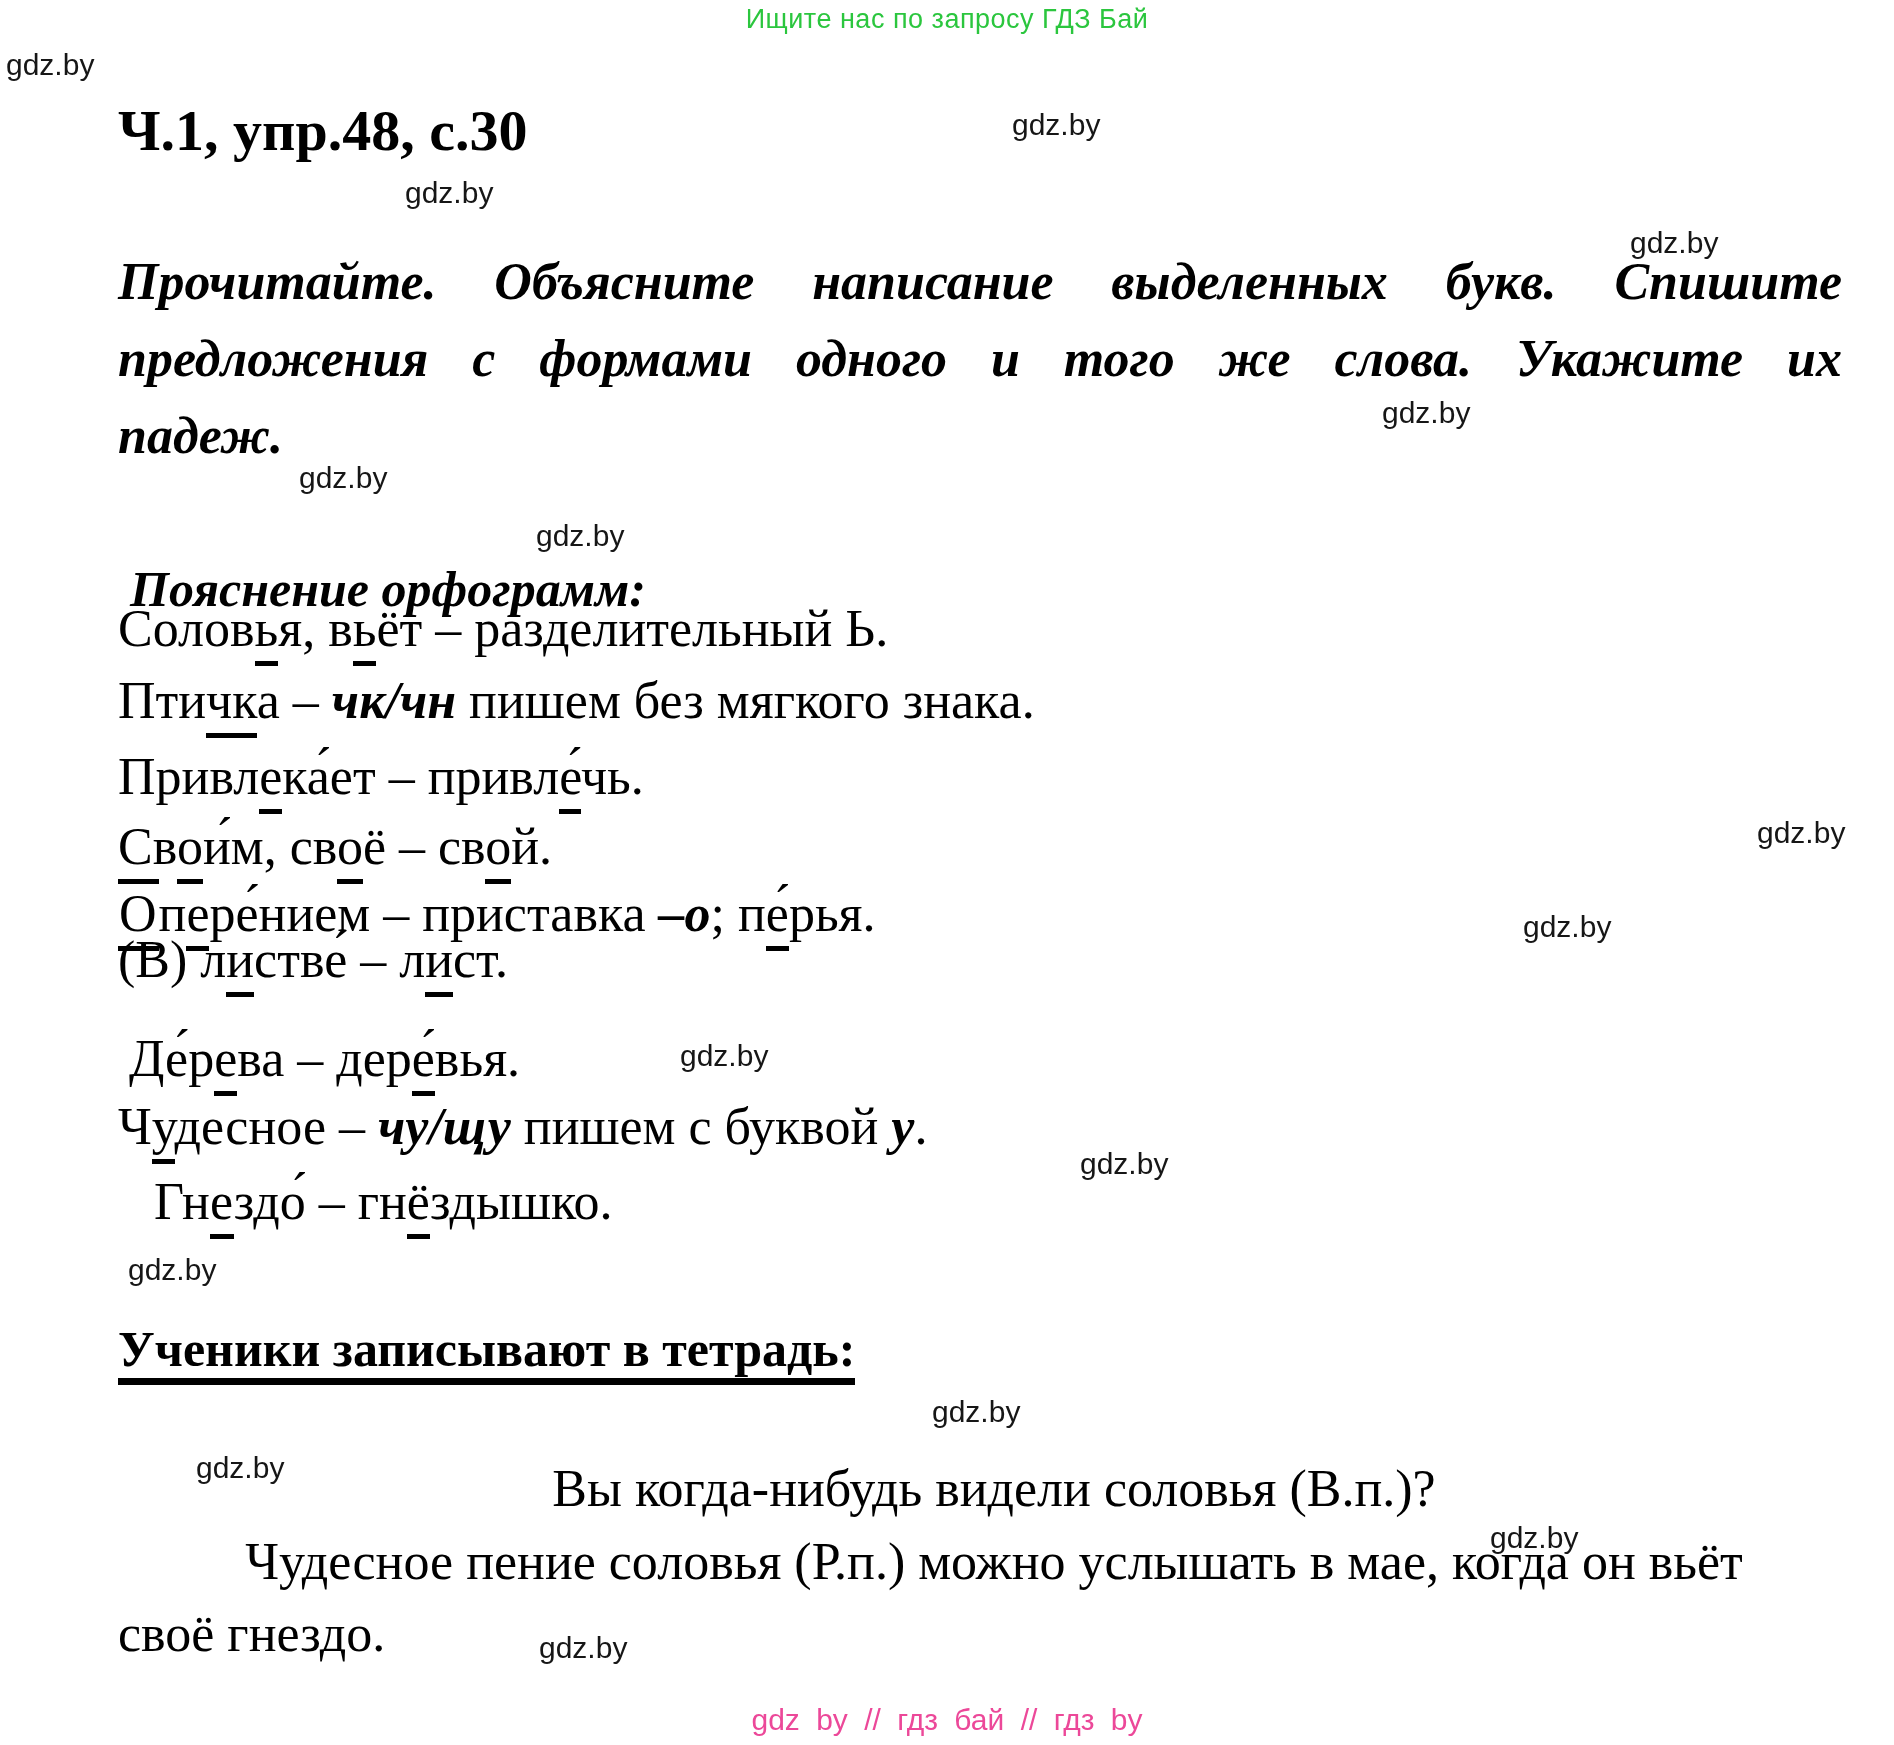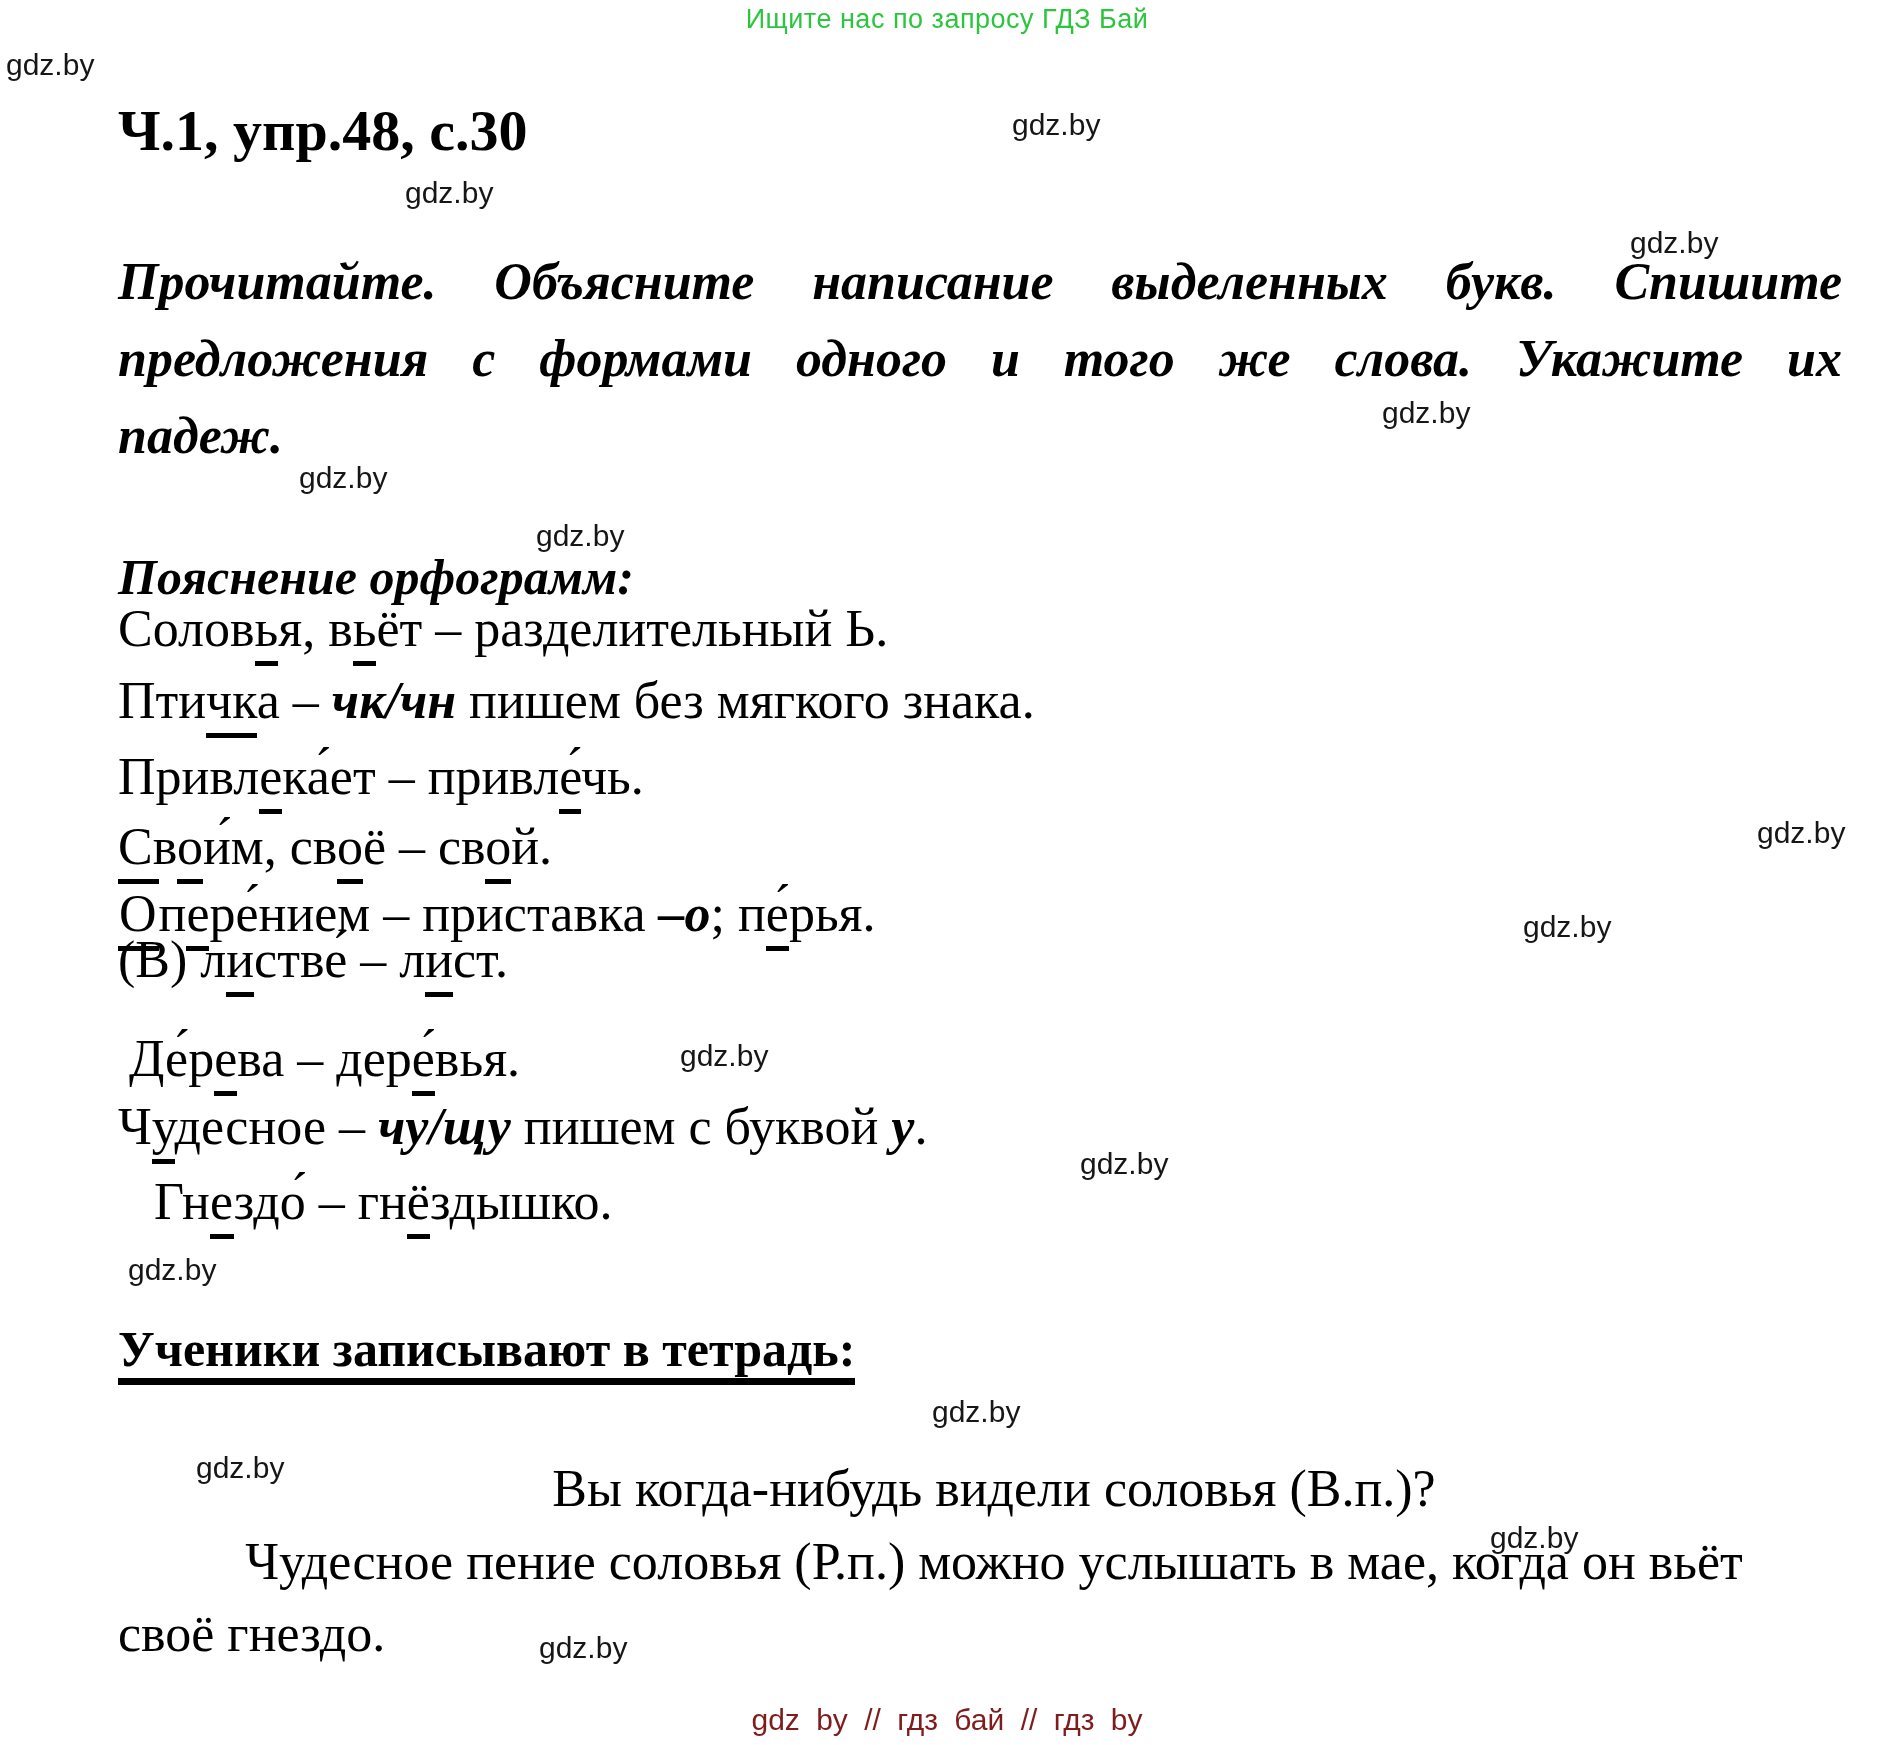"Пояснение орфограмм:" .expl-heading { margin: 0 -> 12px }
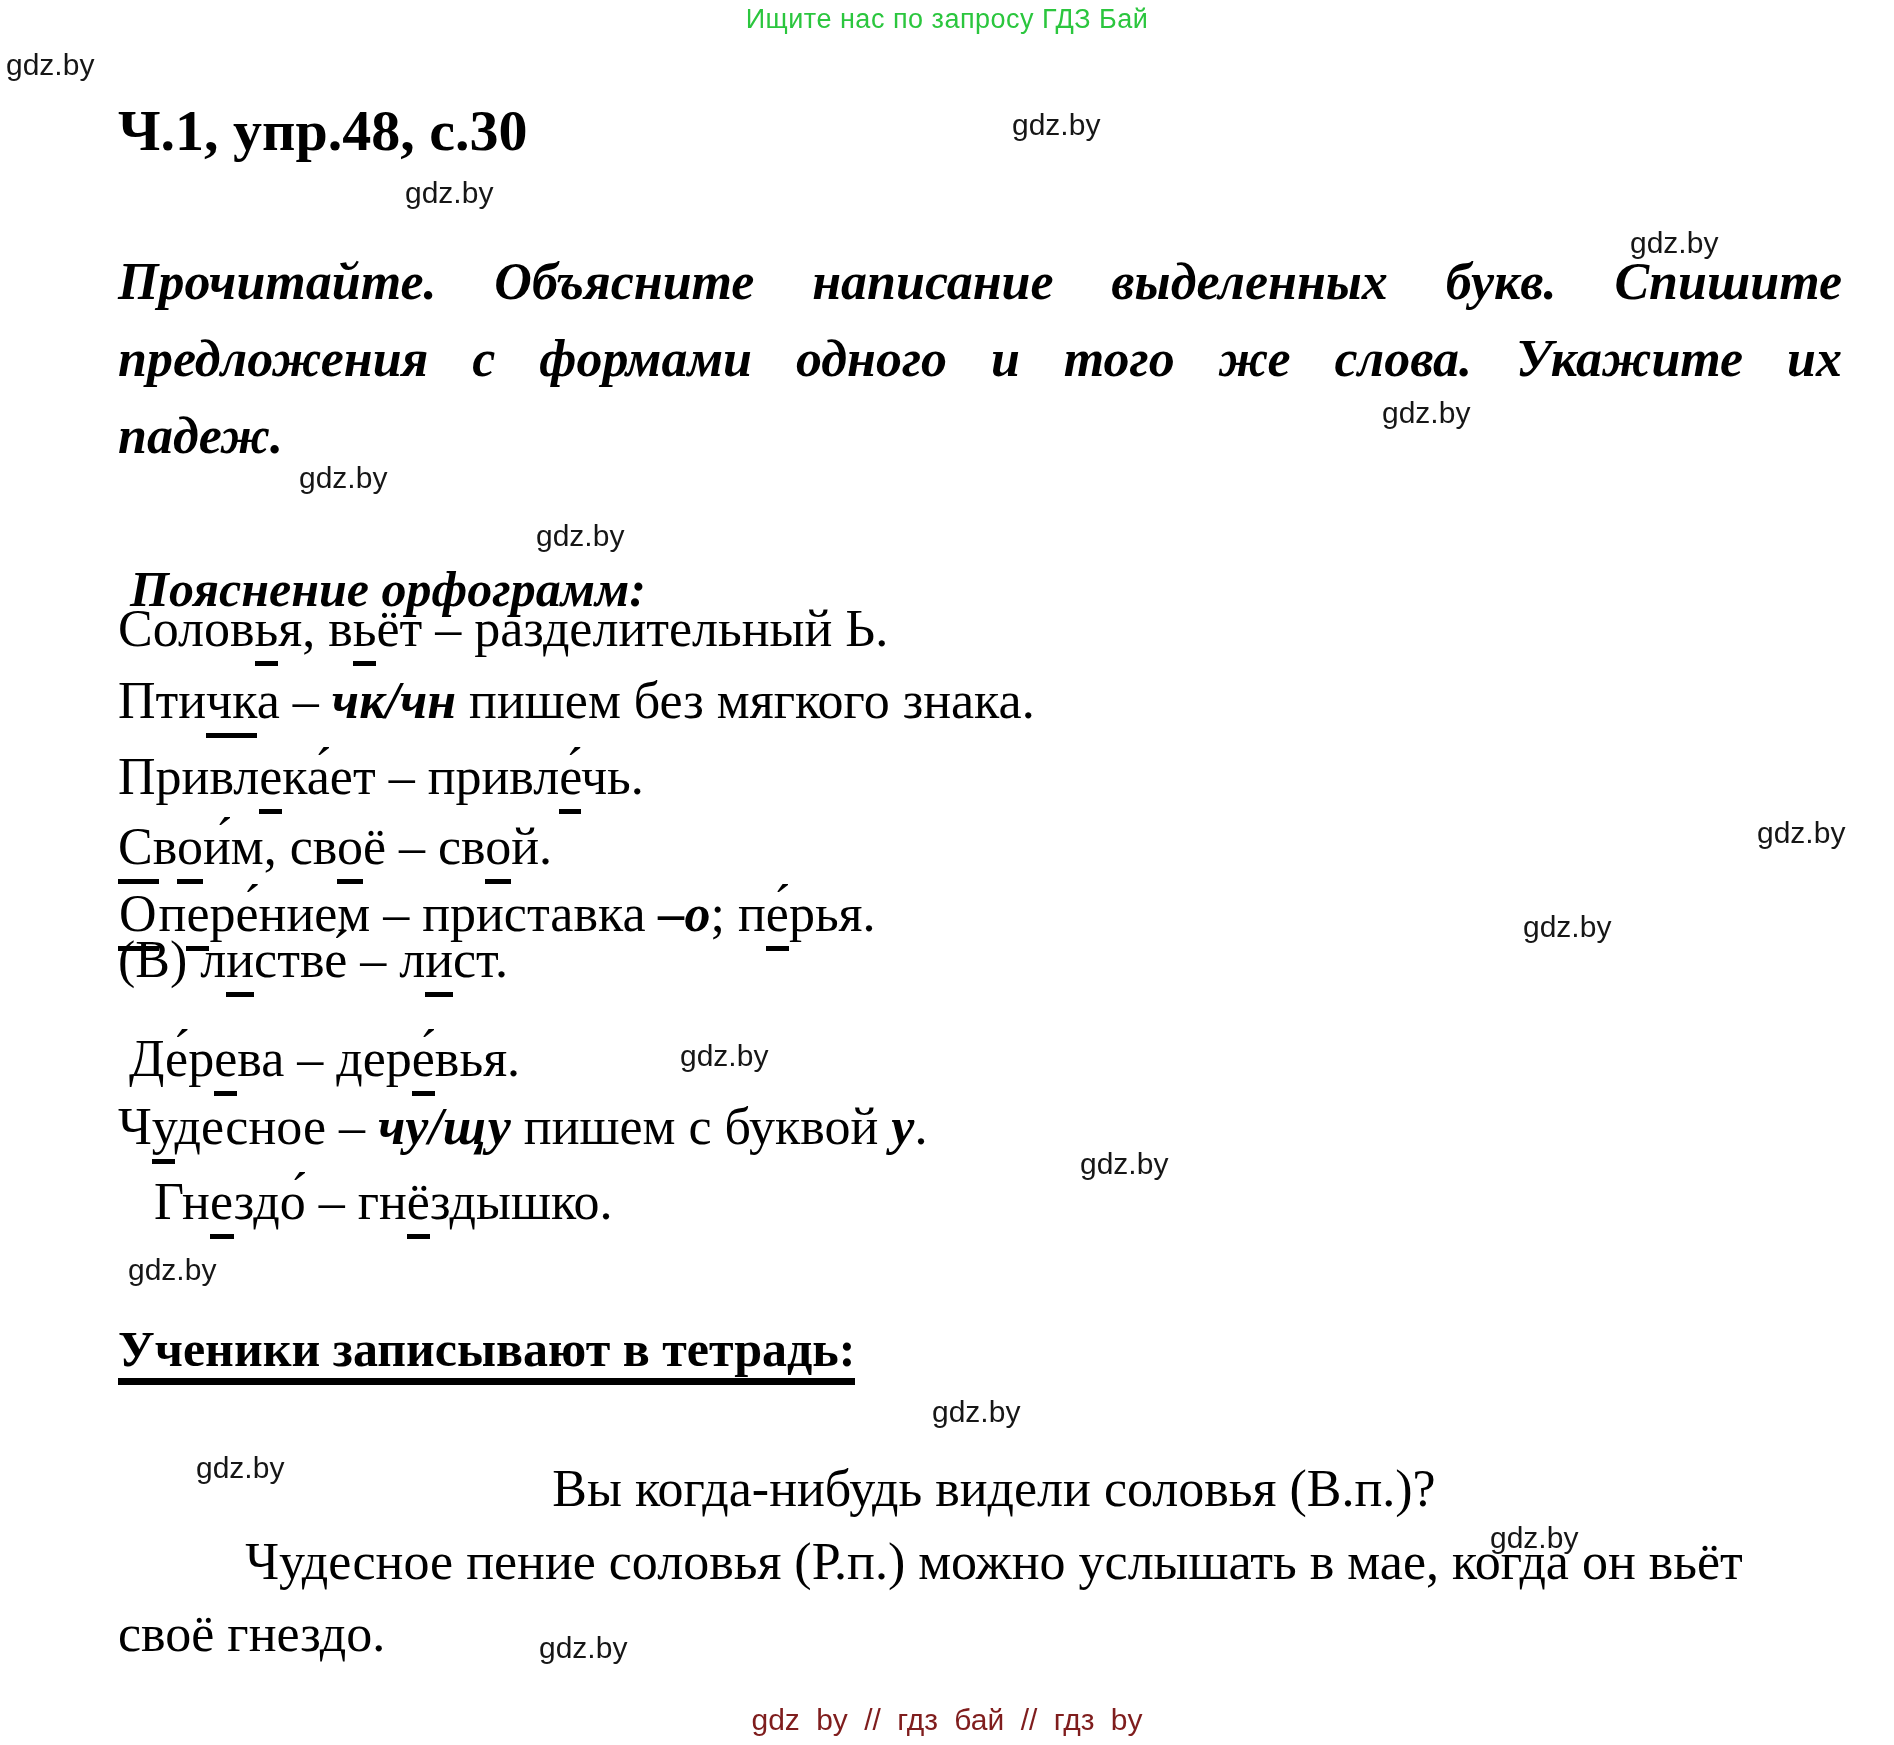"gdz by // гдз бай" div.footer { color: #7f1d1d -> #ec4899 }
